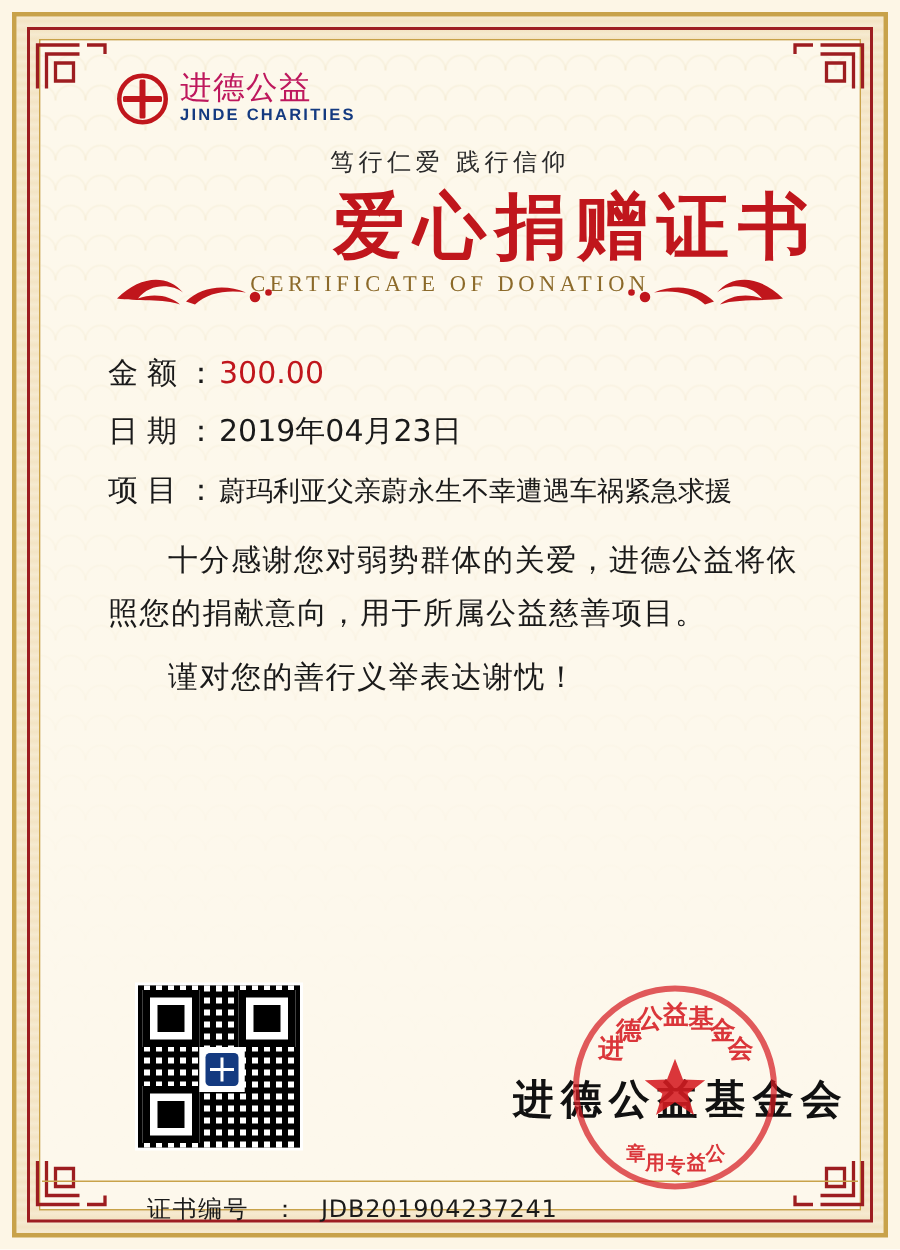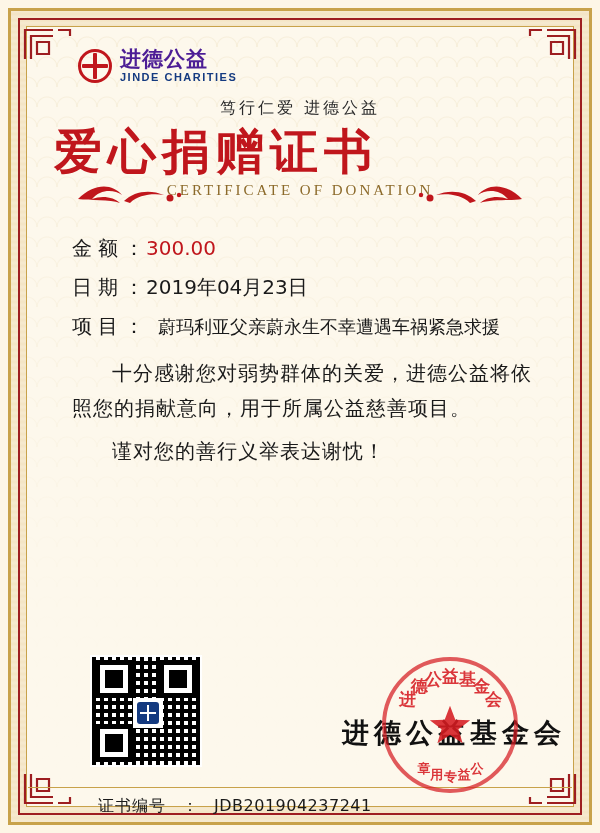"进德公益" .logo-cn { color: #4c1d95 -> #be185d; font-weight: bold -> normal }
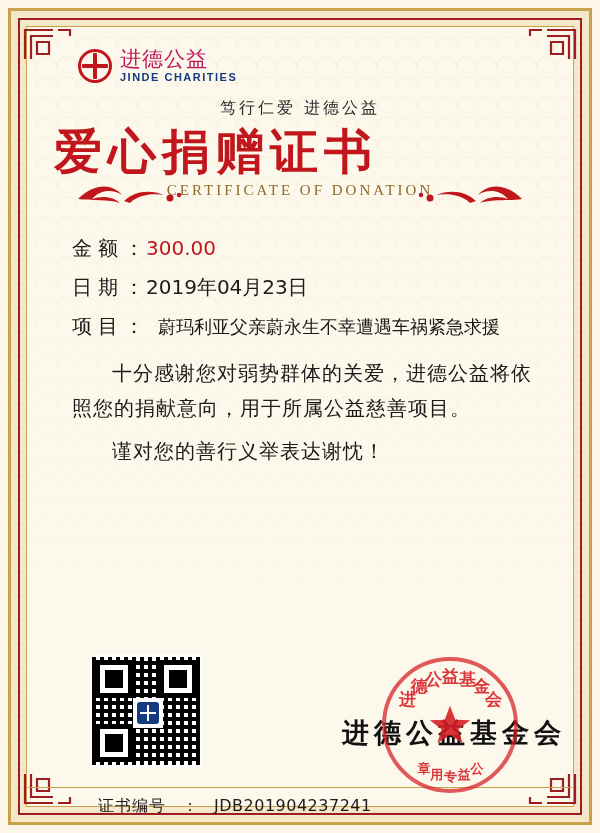"笃行仁爱 进德公益" div.motto { text: 进德公益 -> 践行信仰 }
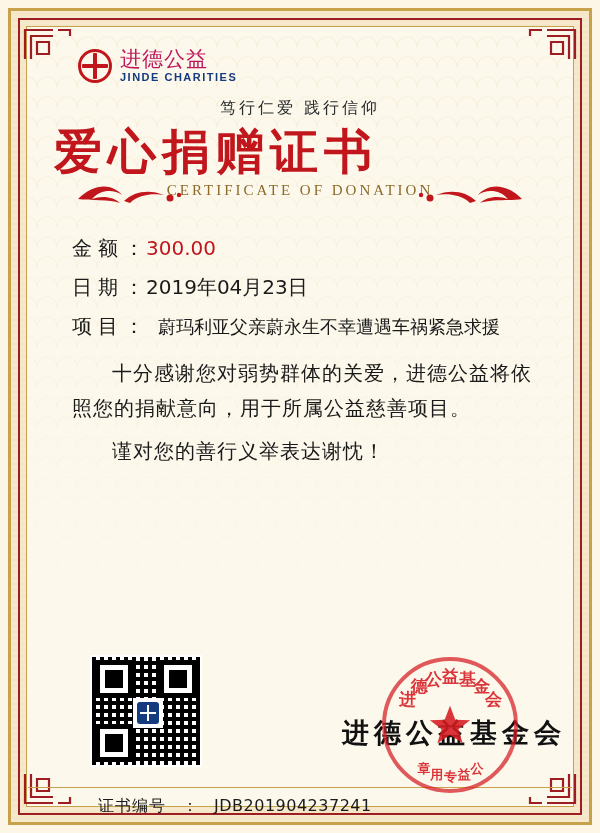"爱心捐赠证书" .main-title { text-align: left -> right }
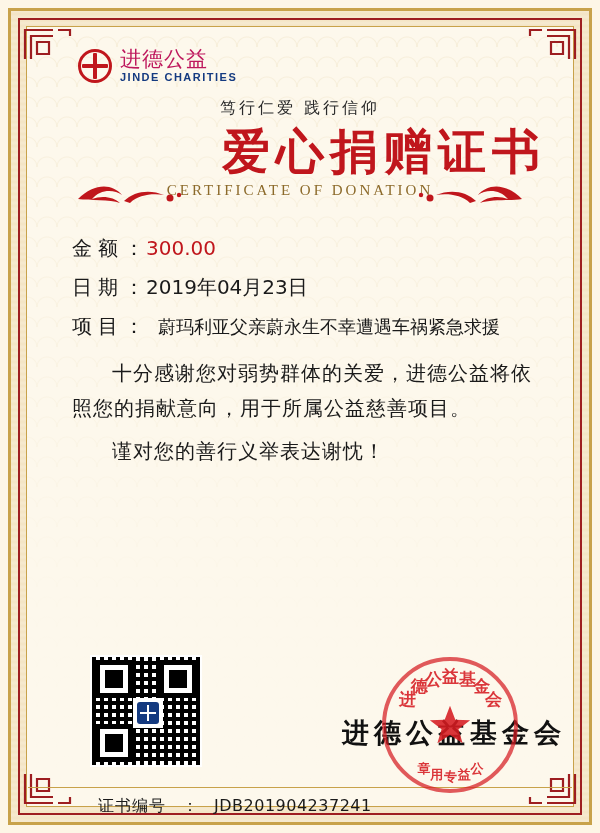"蔚玛利亚父亲蔚永生不幸遭遇车祸紧急求援" .field-value.project { margin-left: 12px -> none }
